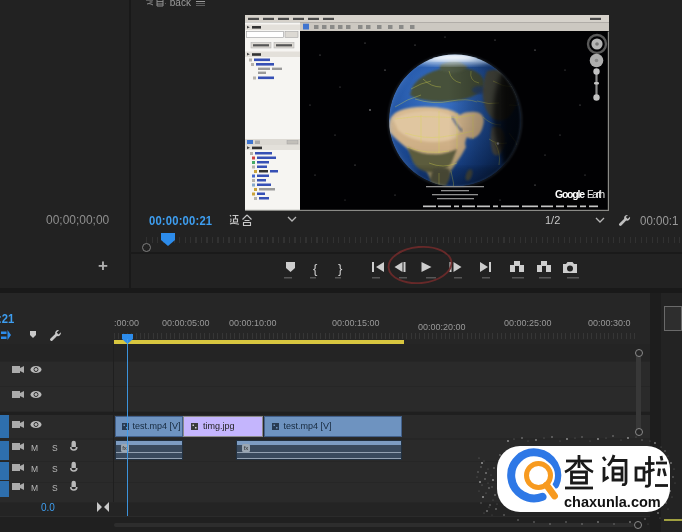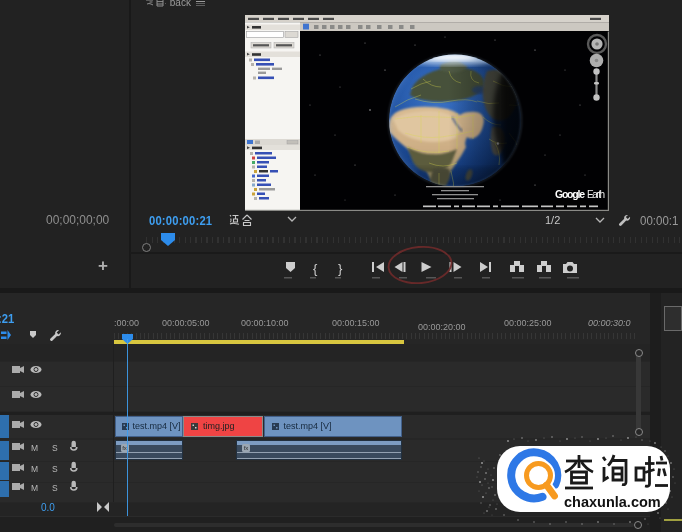"00:00:10:00" div.abs { left: 127px -> 115px }
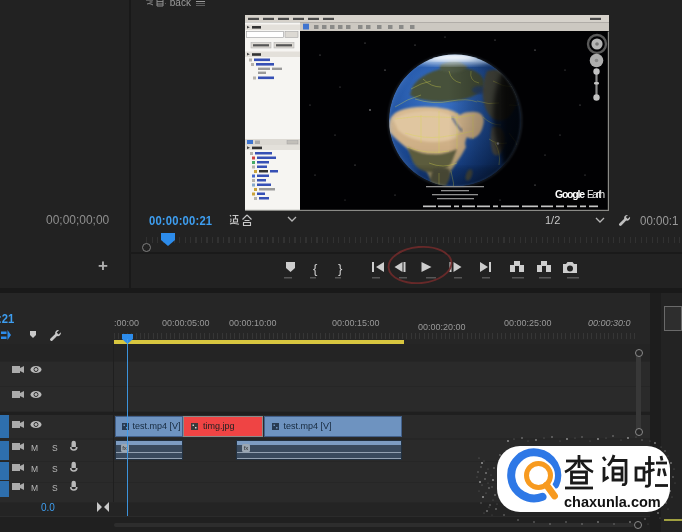"00:00:30:0" div.abs { font-style: italic -> none }
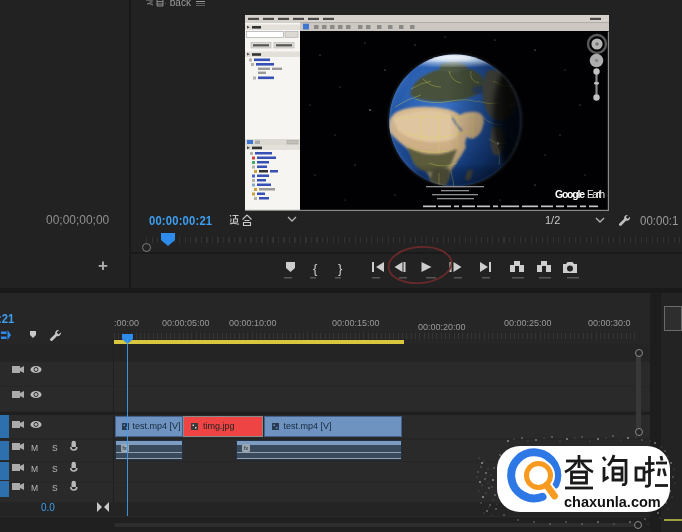"timg.jpg" div.abs { background: #ef4444 -> #c4b5fd }
